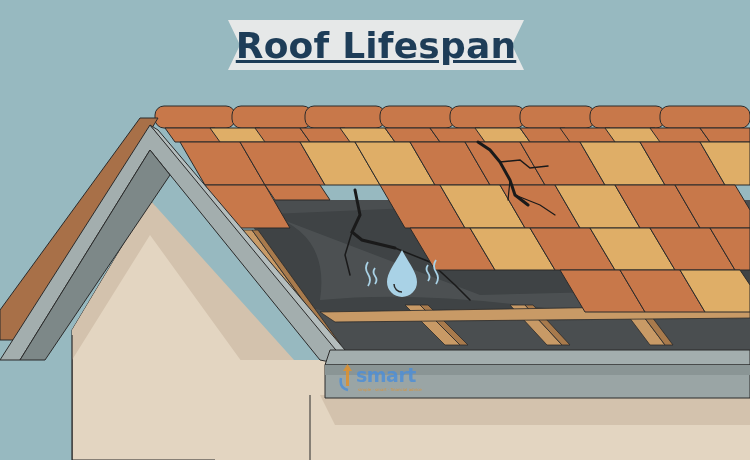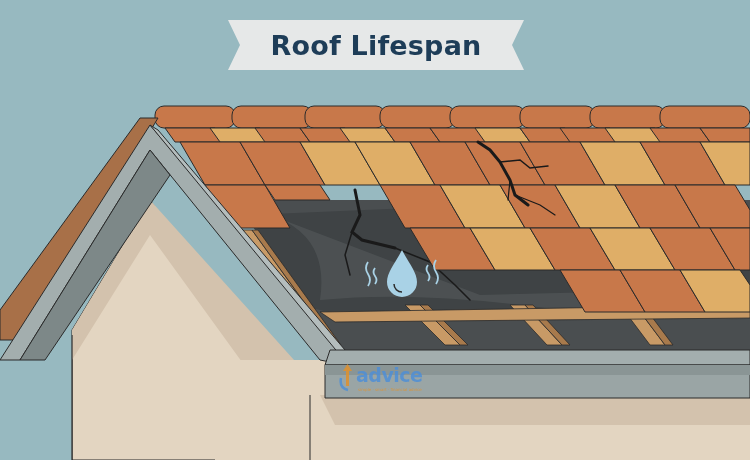"Roof Lifespan" .banner-title { font-size: 27px -> 36px; text-decoration: none -> underline }
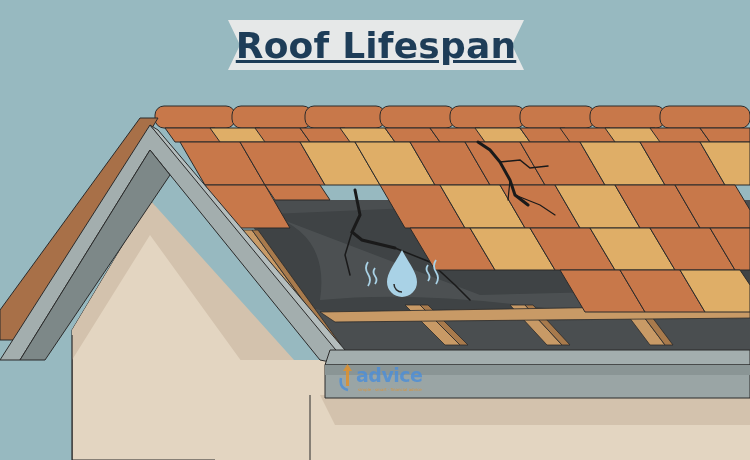"advice" span.wm-text { text: advice -> smart }
